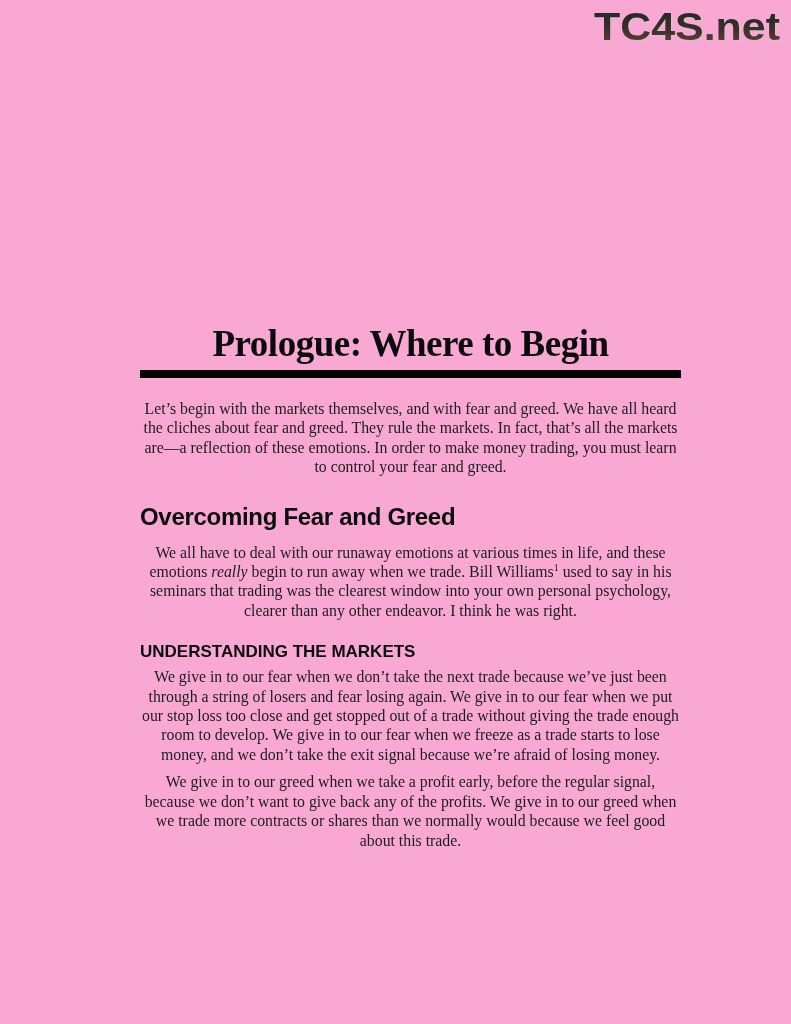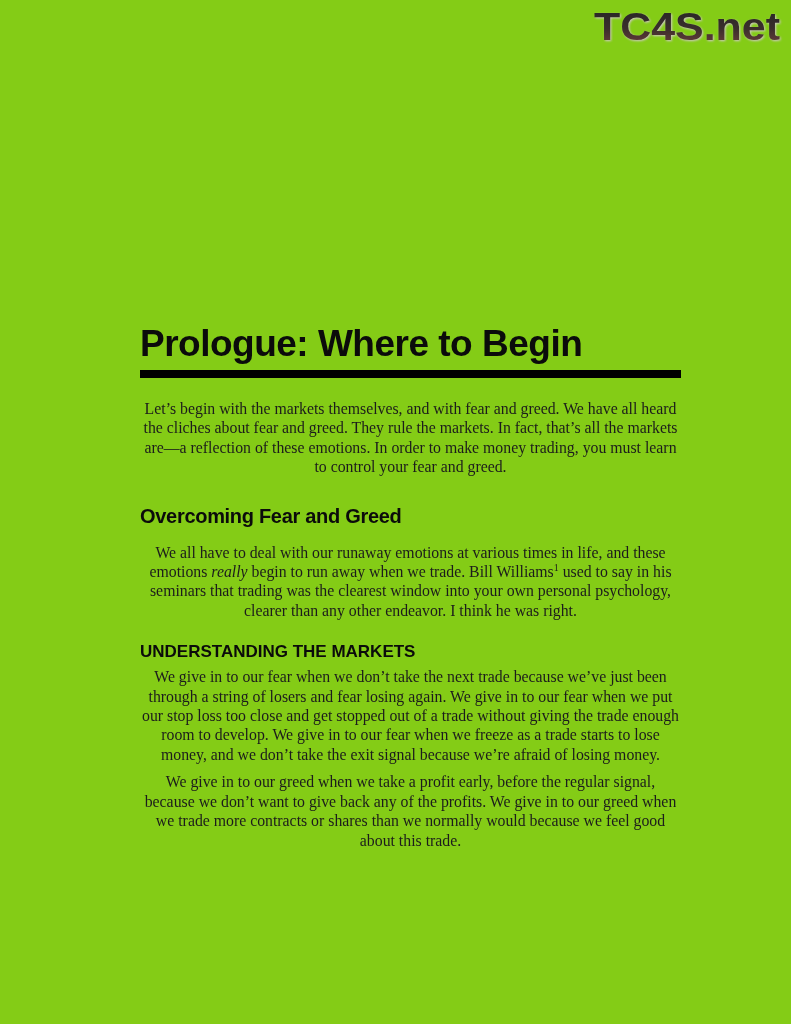"TC4S.net" .page { background: #84cc16 -> #f9a8d4 }
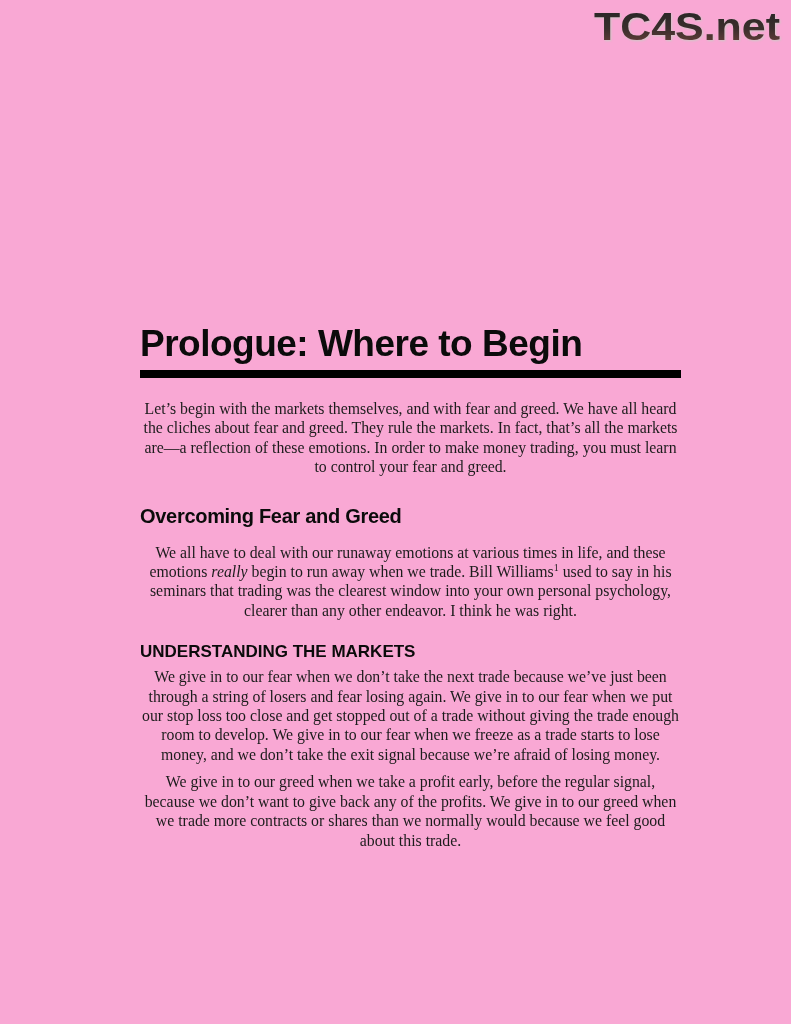"Prologue: Where to Begin" .chapter-title { font-family: Liberation Sans, sans-serif -> Liberation Serif, serif; text-align: none -> center }
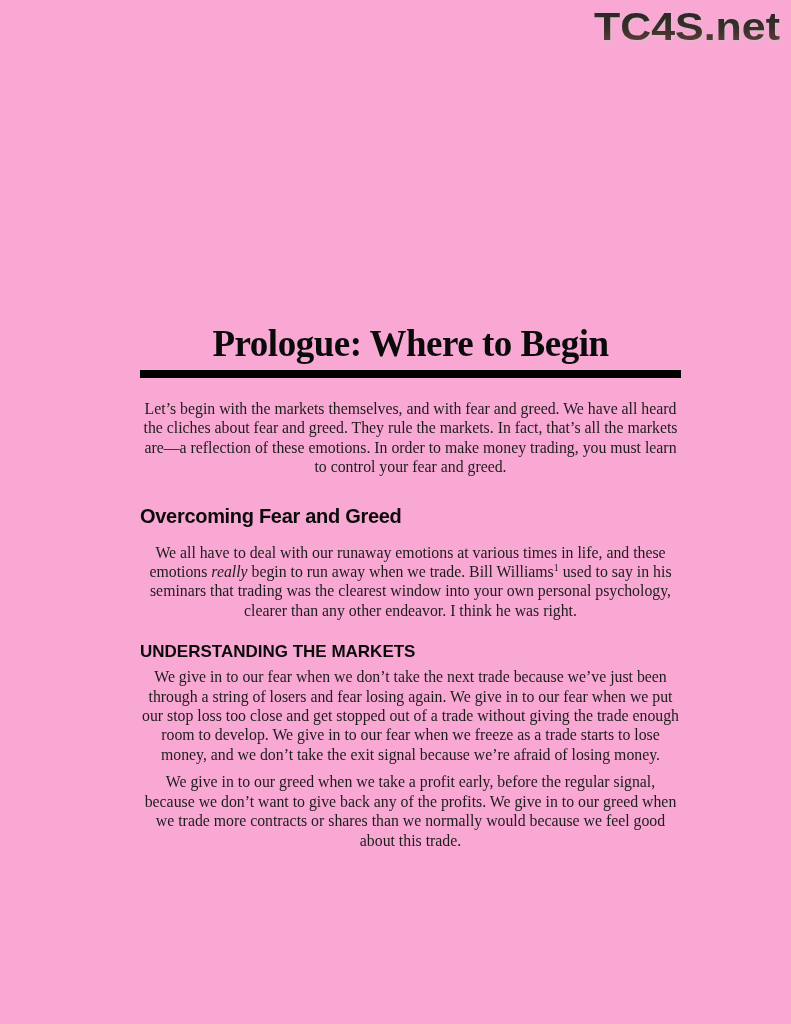"Overcoming Fear and Greed" .section-heading { font-size: 20px -> 24px }
